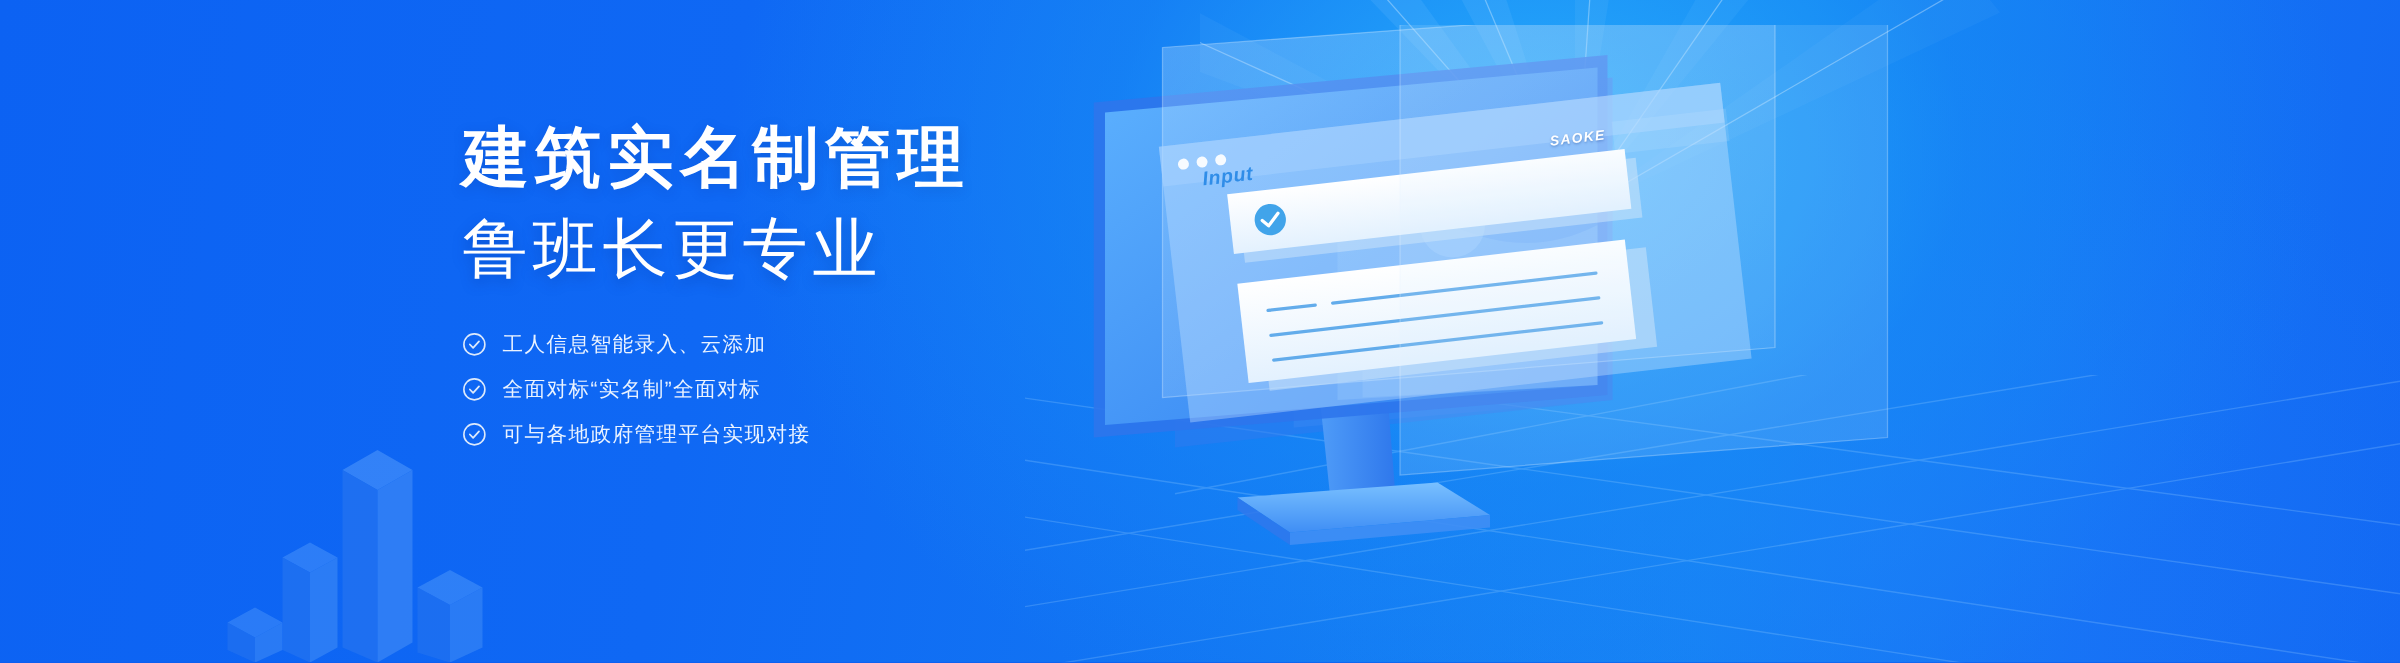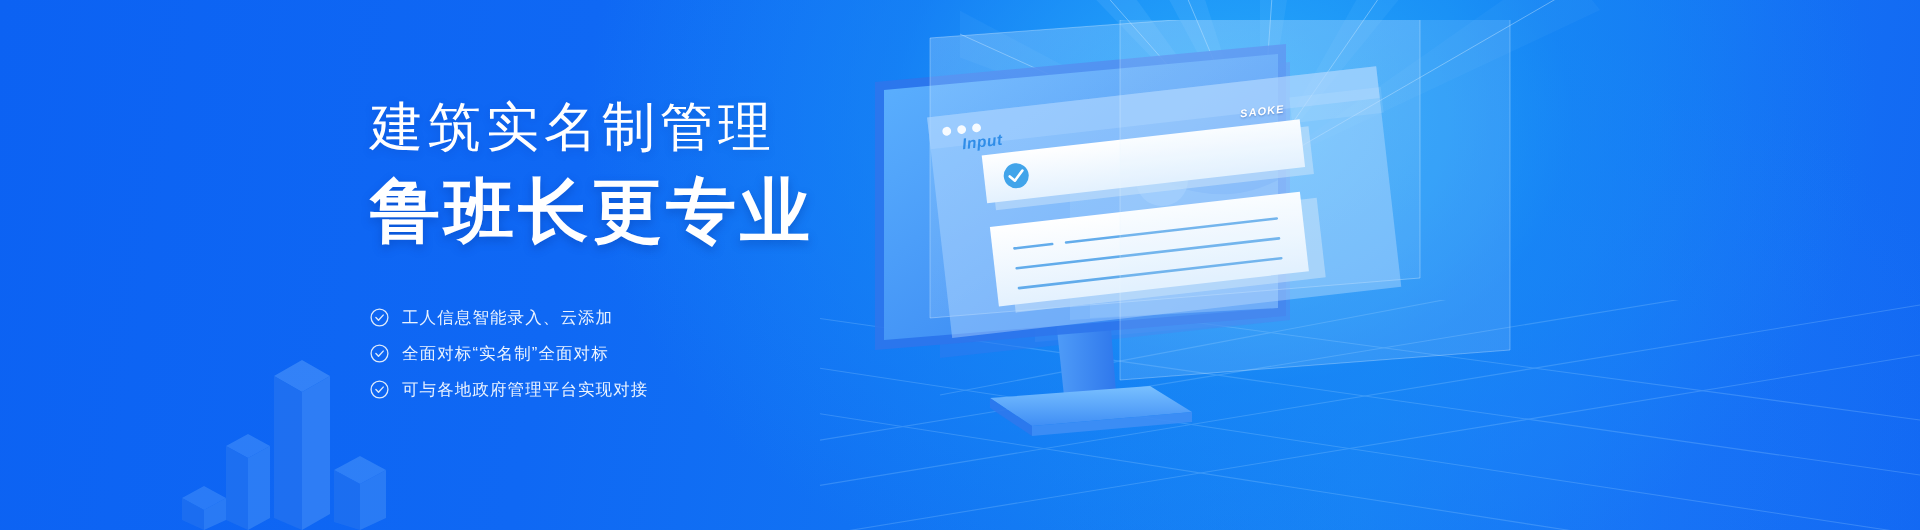"建筑实名制管理" .h1 { font-weight: 400 -> 700 }
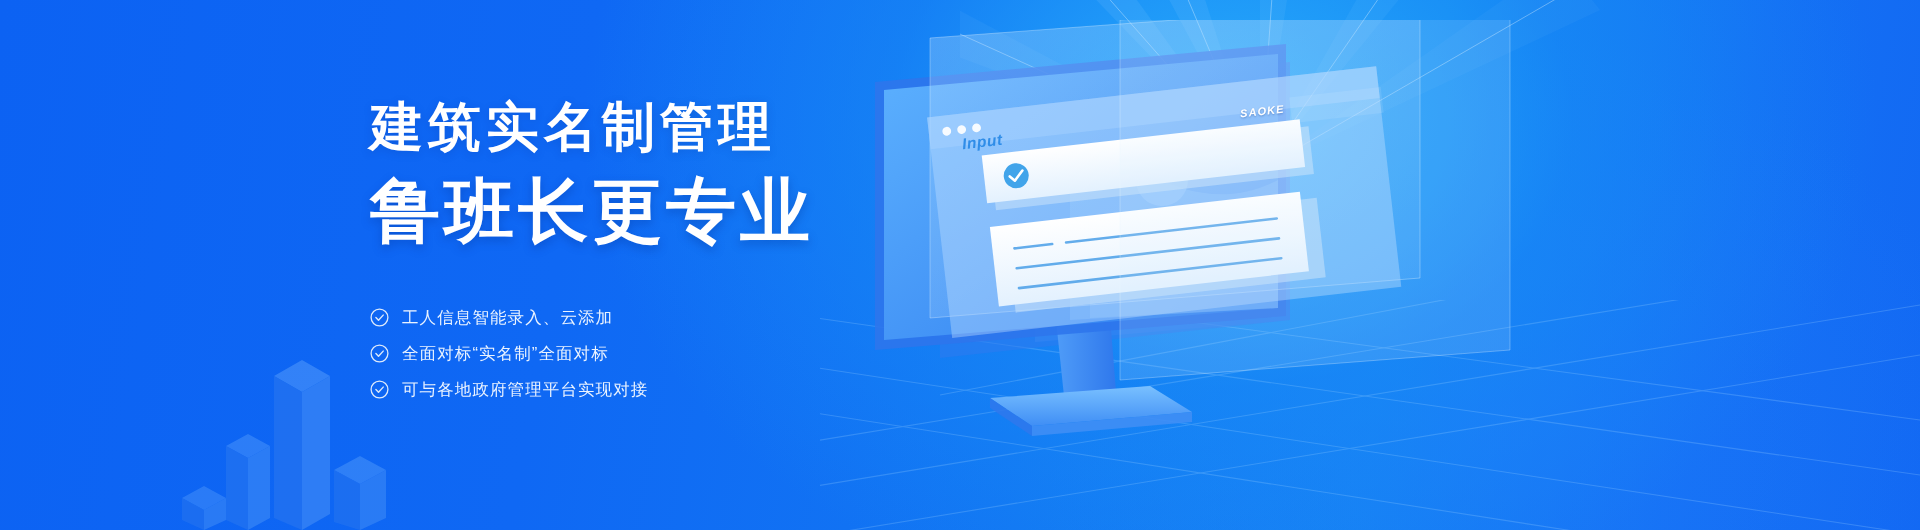"鲁班长更专业" .h2 { font-size: 70px -> 52px; font-weight: 700 -> 400 }
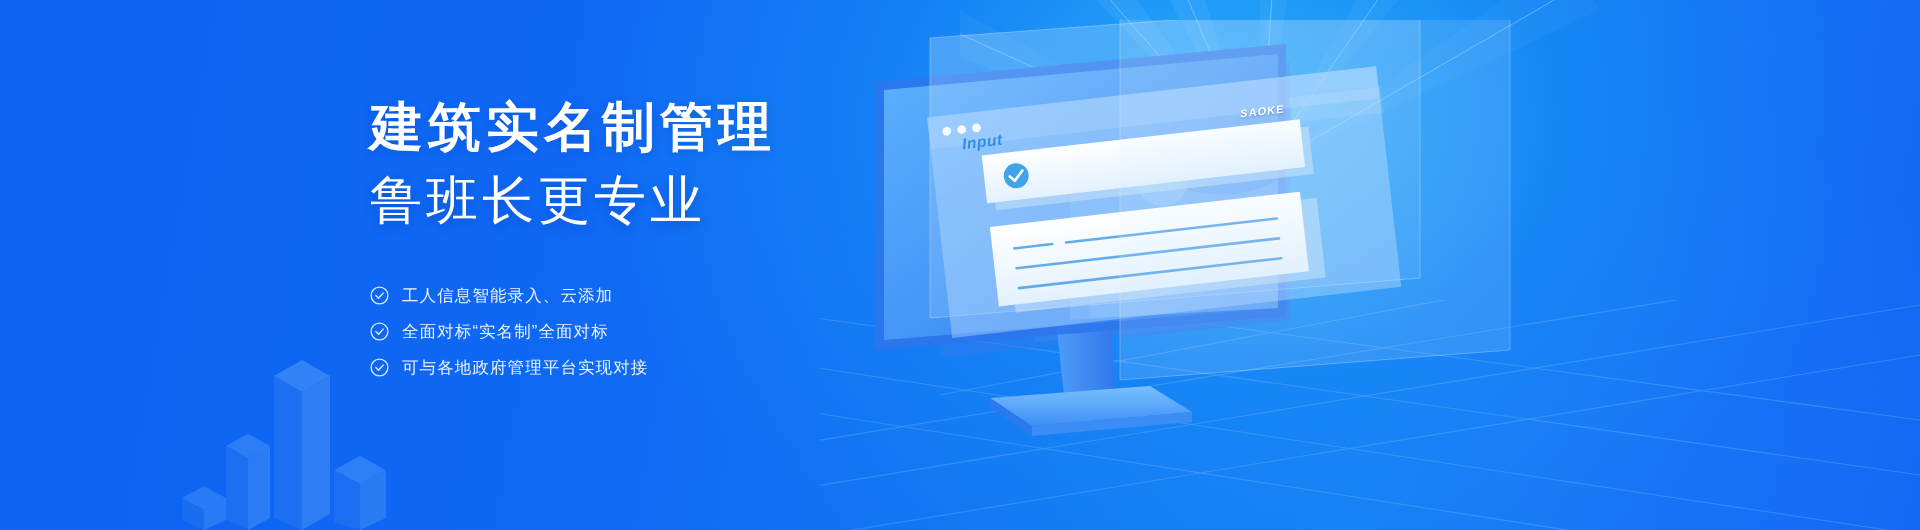"工人信息智能录入、云添加" .features { margin-top: 54px -> 34px }
